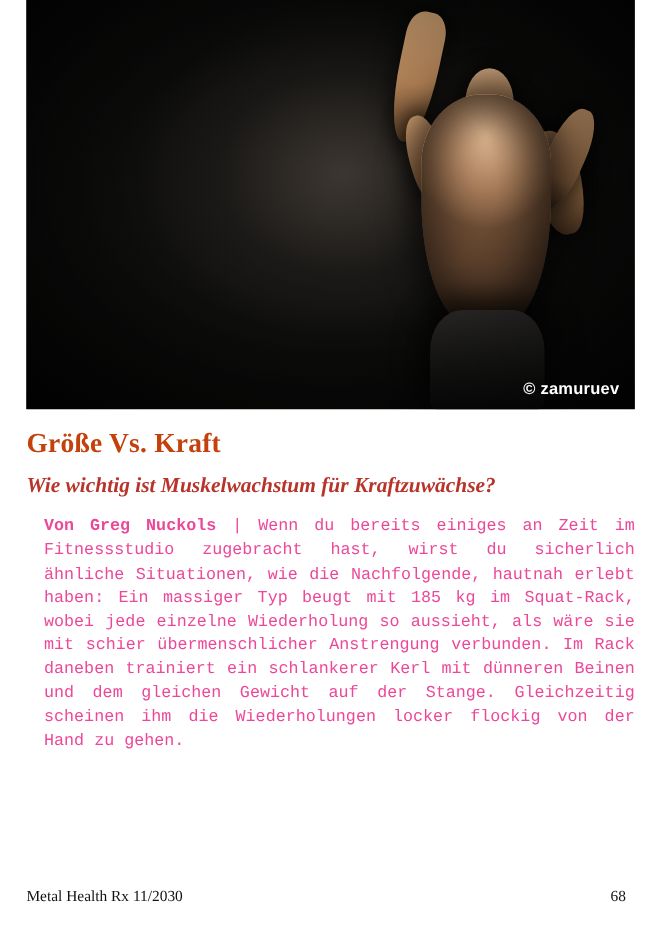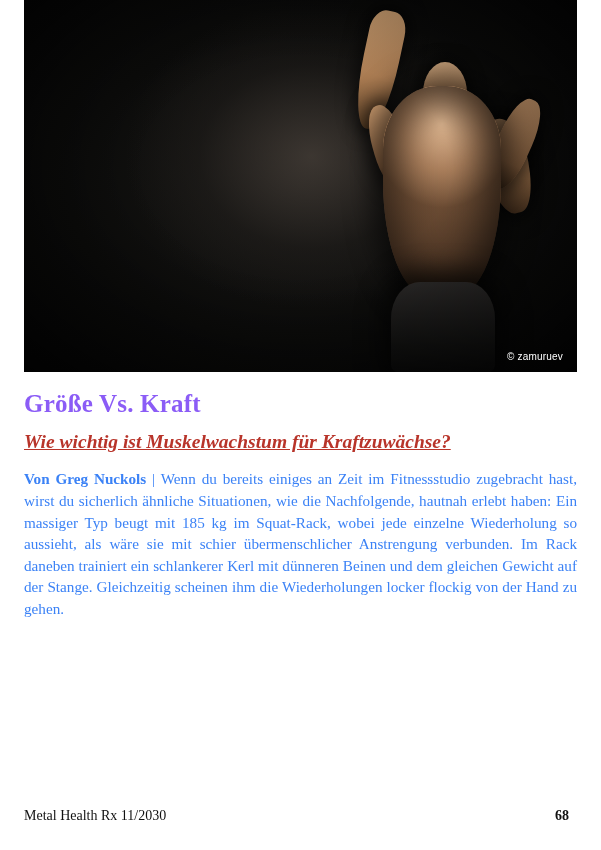"© zamuruev" .photo-credit { font-size: 10px -> 15px; font-weight: normal -> bold }
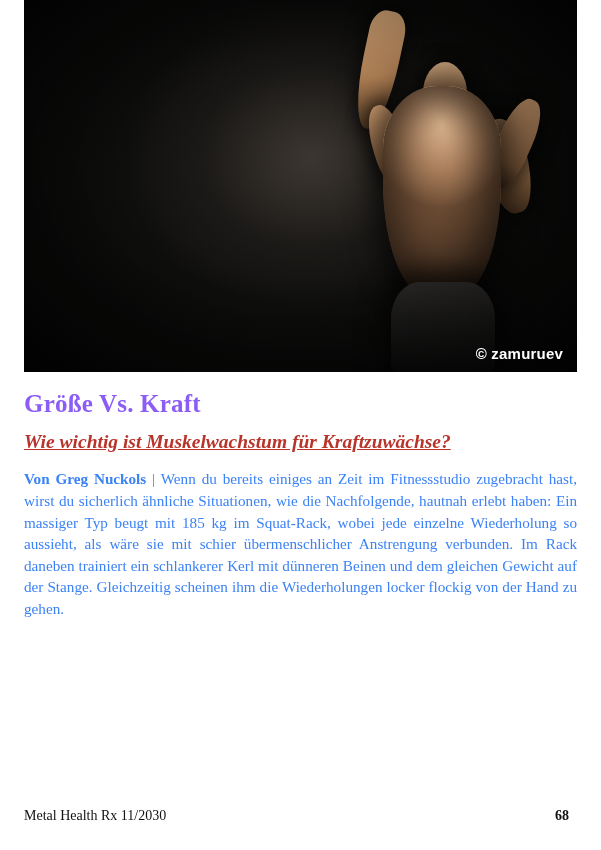"Größe Vs. Kraft" .headline { color: #8b5cf6 -> #c2410c }
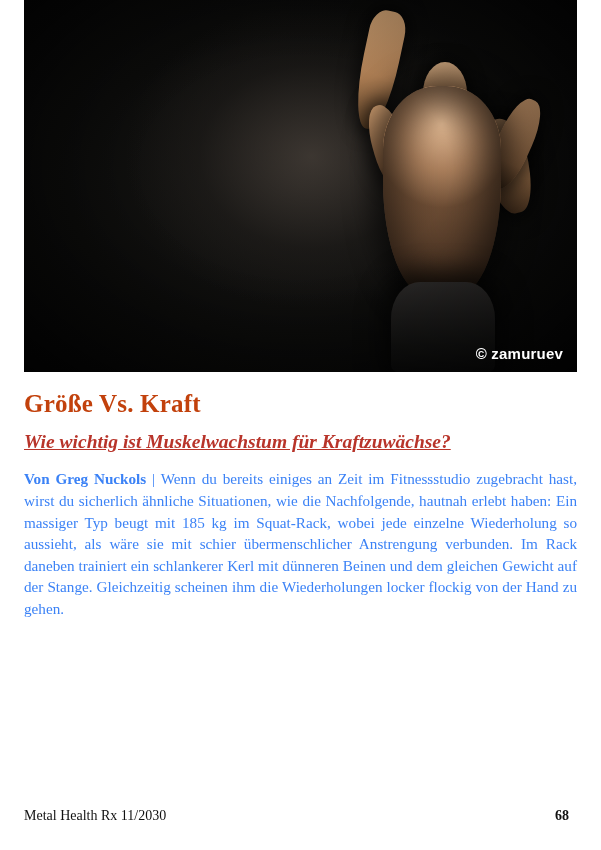"Wie wichtig ist Muskelwachstum für" .subhead { text-decoration: underline -> none }
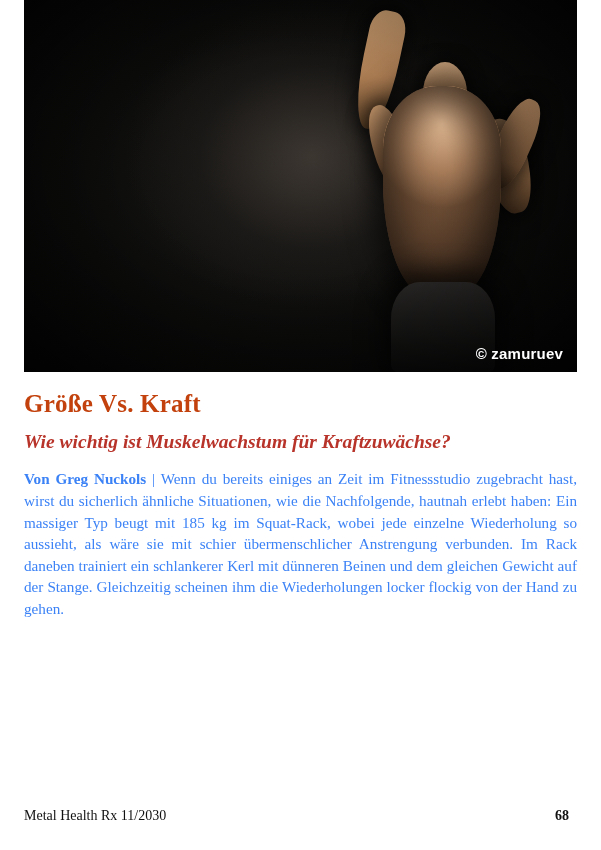"Von Greg Nuckols | Wenn" .body-text { color: #3b82f6 -> #ec4899; font-family: Liberation Serif, serif -> Liberation Mono, monospace; margin: 14px 0 0 0 -> 14px 0 0 16px }
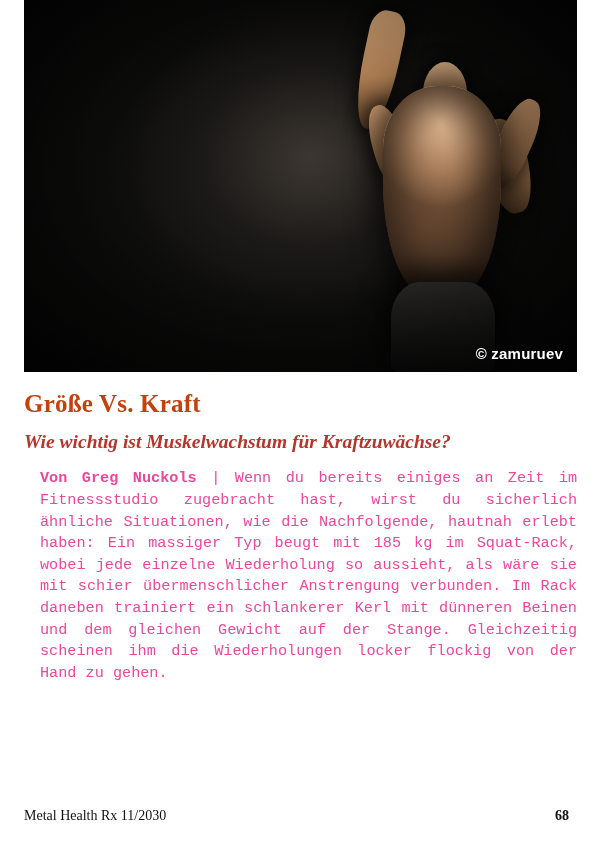"68" .footer-page { font-weight: bold -> normal }
